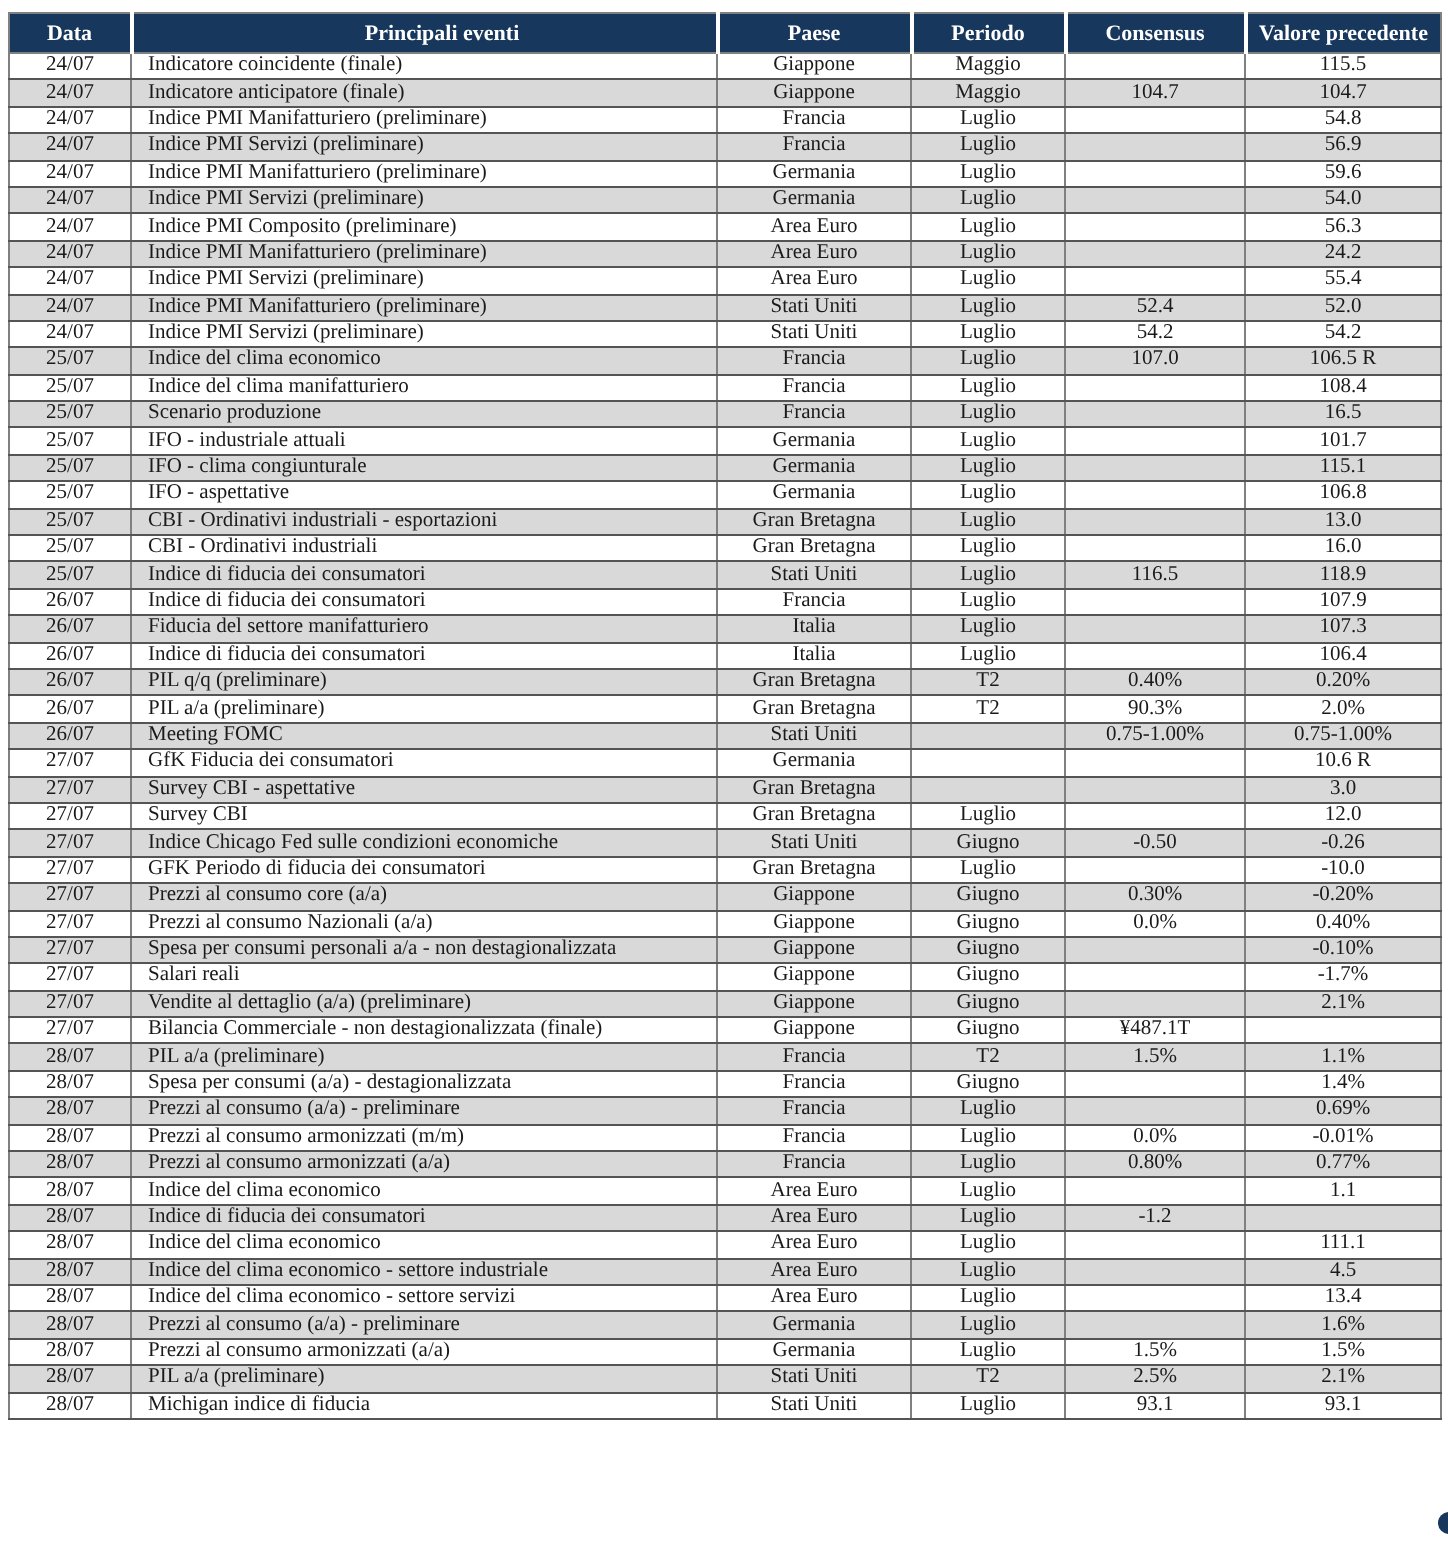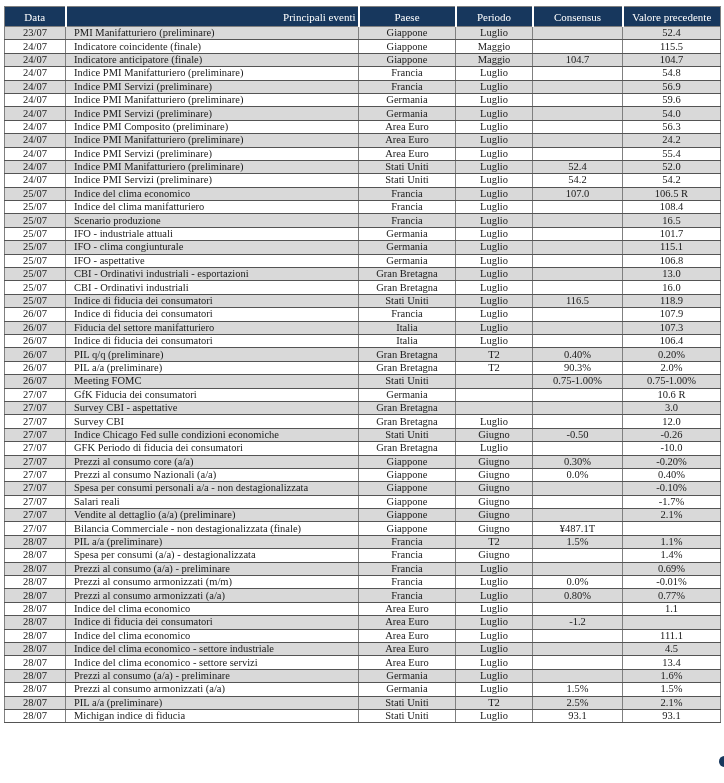"Data" thead th { font-weight: normal -> bold }
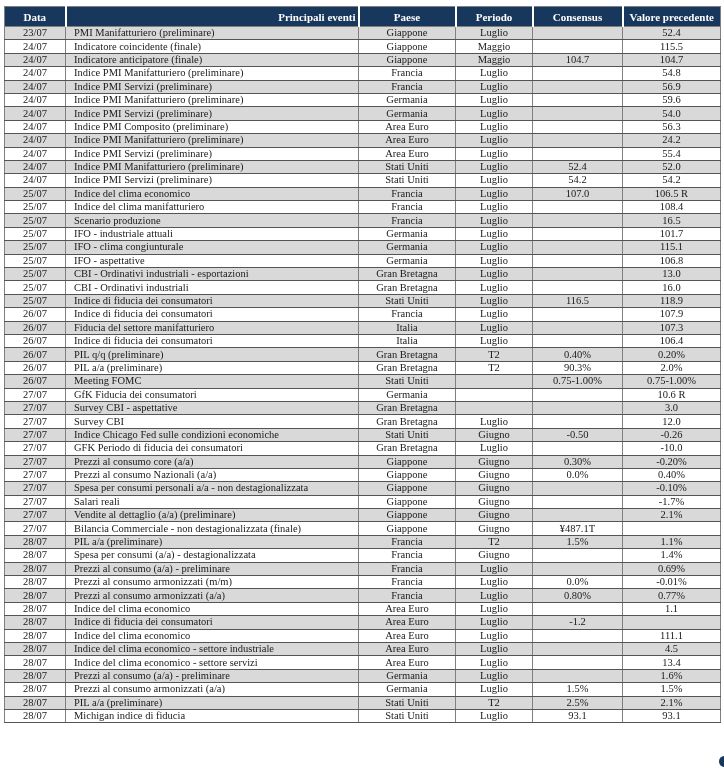"Principali eventi" thead th.col-evento { text-align: right -> center }
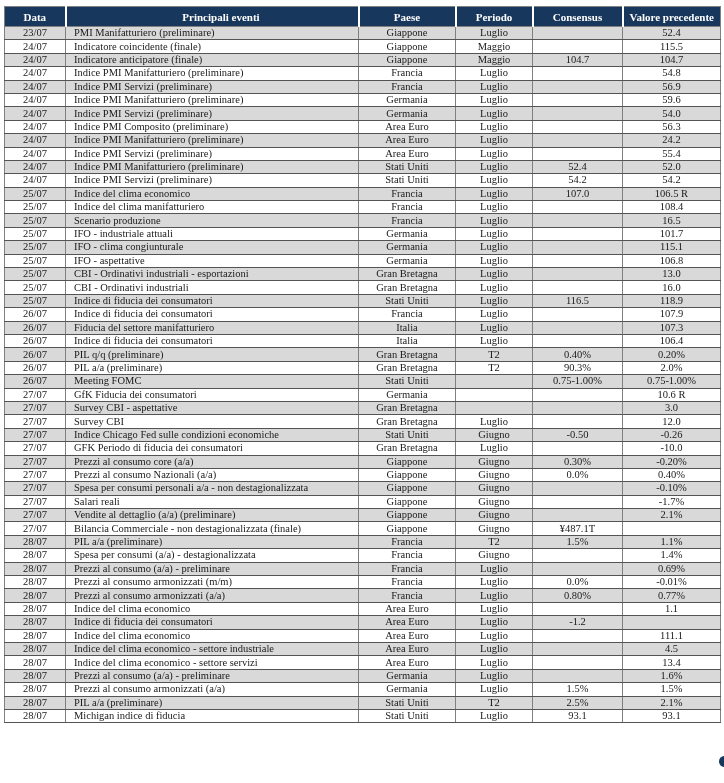"23/07" tr.odd { html: <tr> <td>23/07</td> <td>PMI Manifatturiero (preliminare)</td> <td>Giappone</td> <td>Luglio</td> <td></td> <td>52.4</td> </tr> -> none }
